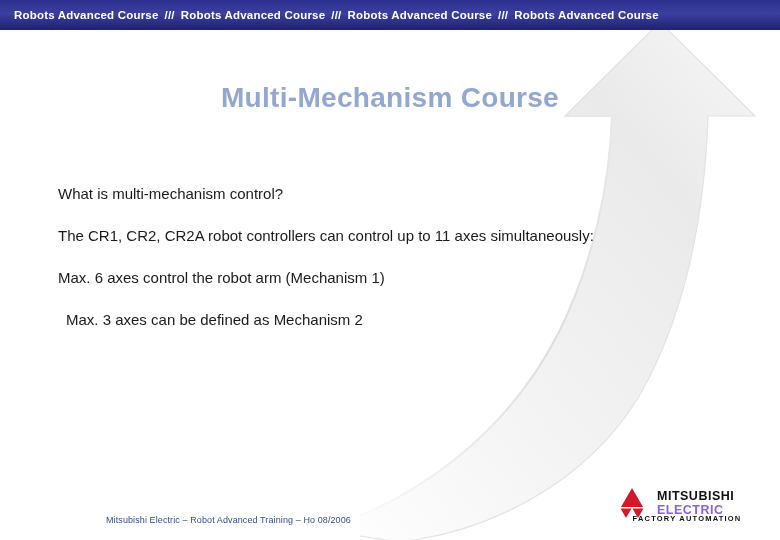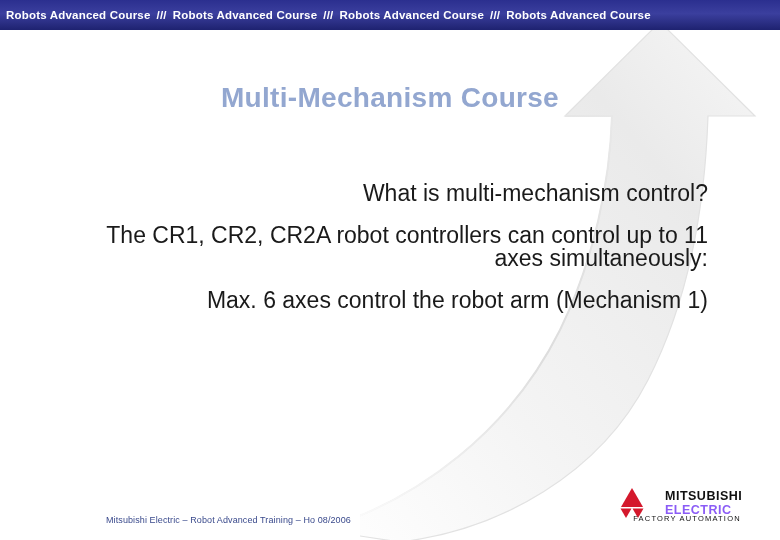"Robots Advanced Course" .banner { padding-left: 6px -> 14px }
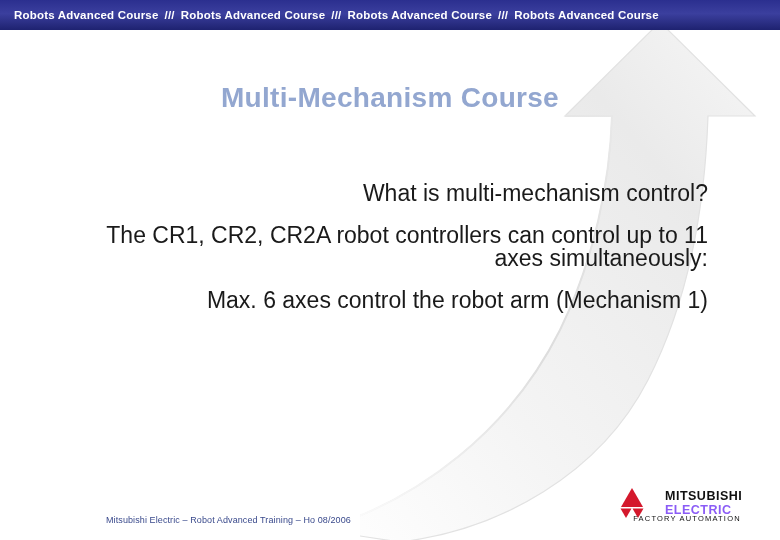"What is multi-mechanism control?" .para { font-size: 23px -> 15px; text-align: right -> none }
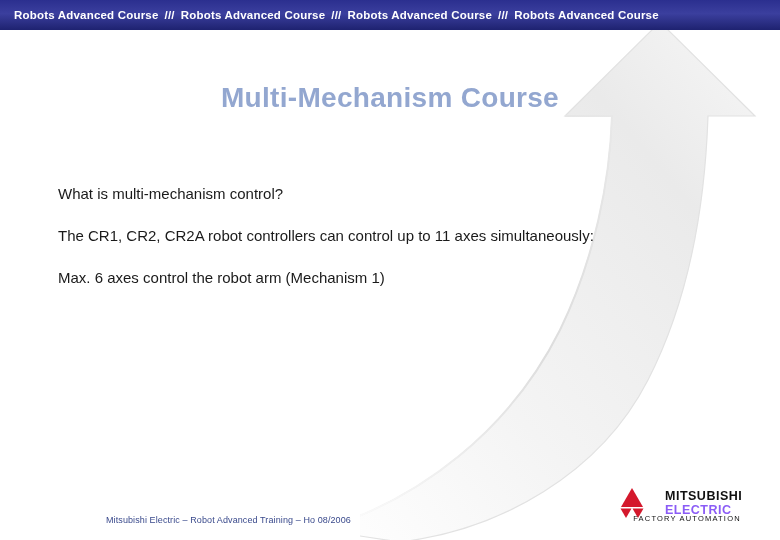"Max. 3 axes can be" div.para { html: none -> <div>Max. 3 axes can be defined as Mechanism 2</div> }
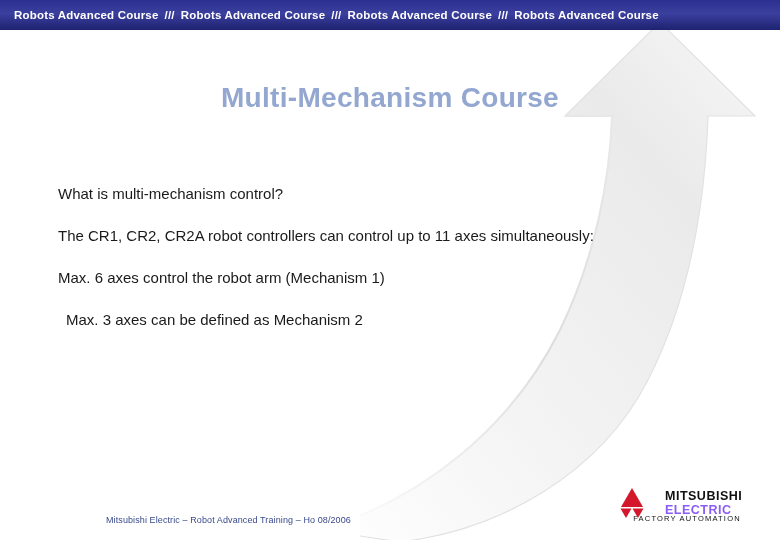"MITSUBISHI" .logo-text { margin-left: 13px -> 5px }
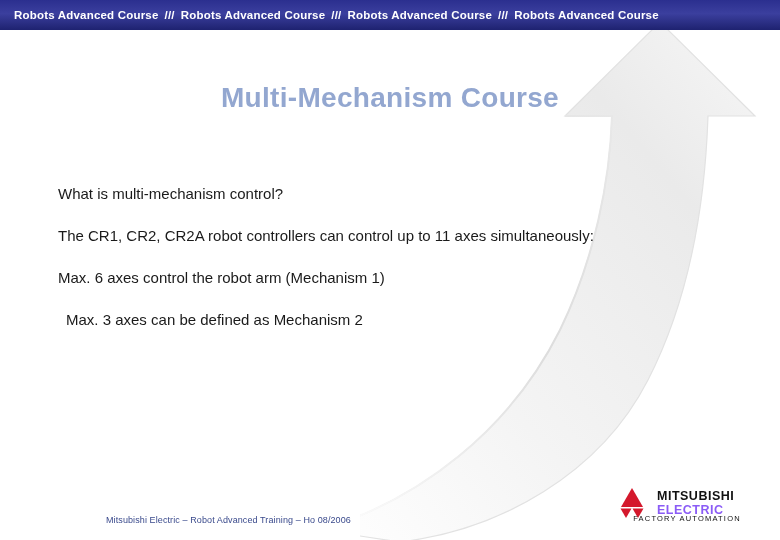"FACTORY AUTOMATION" .logo-fa { font-weight: normal -> bold }
